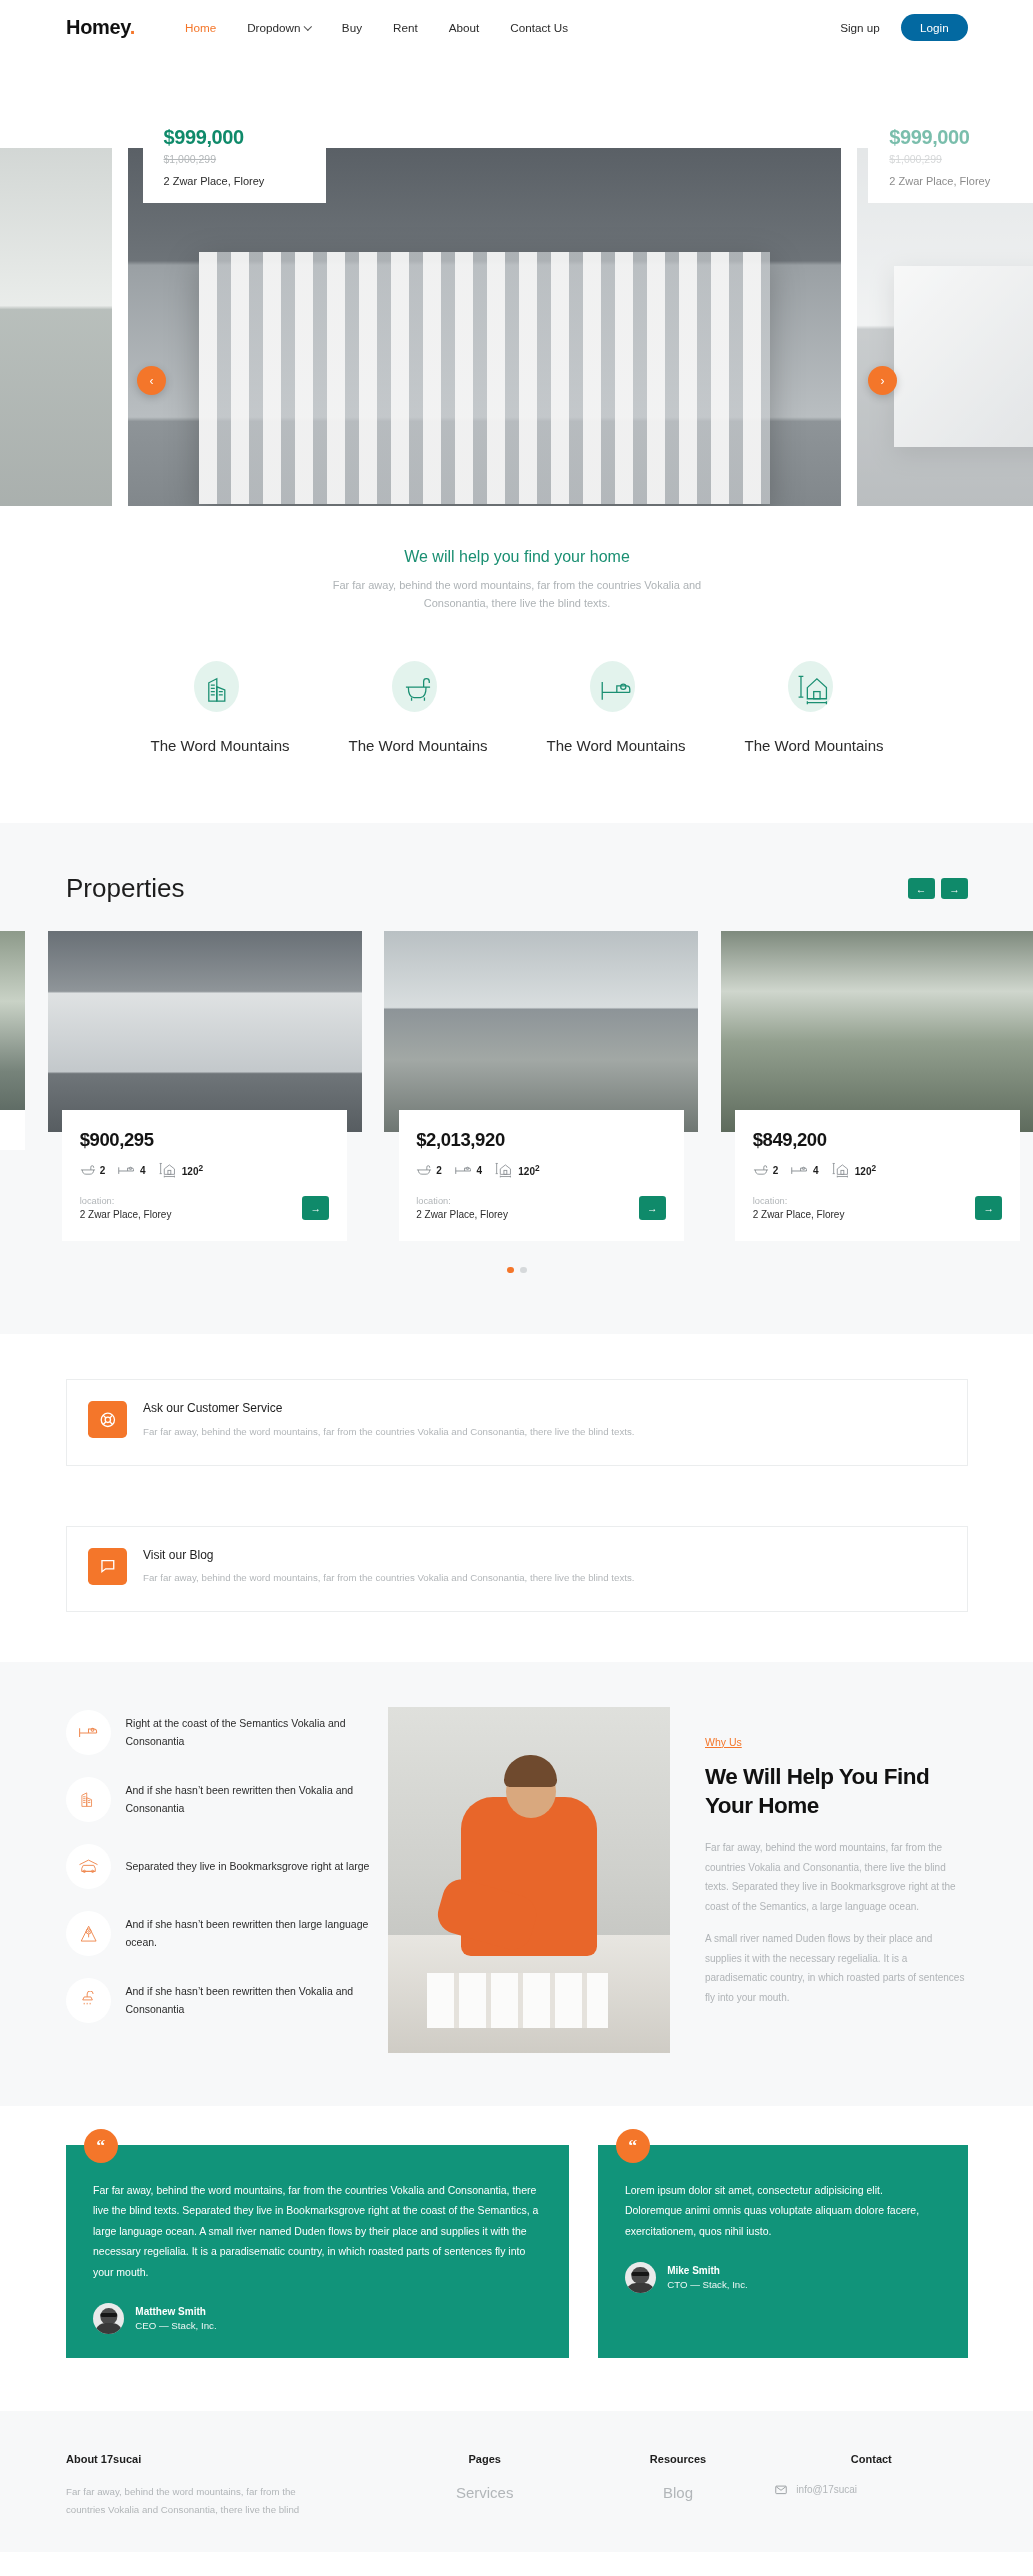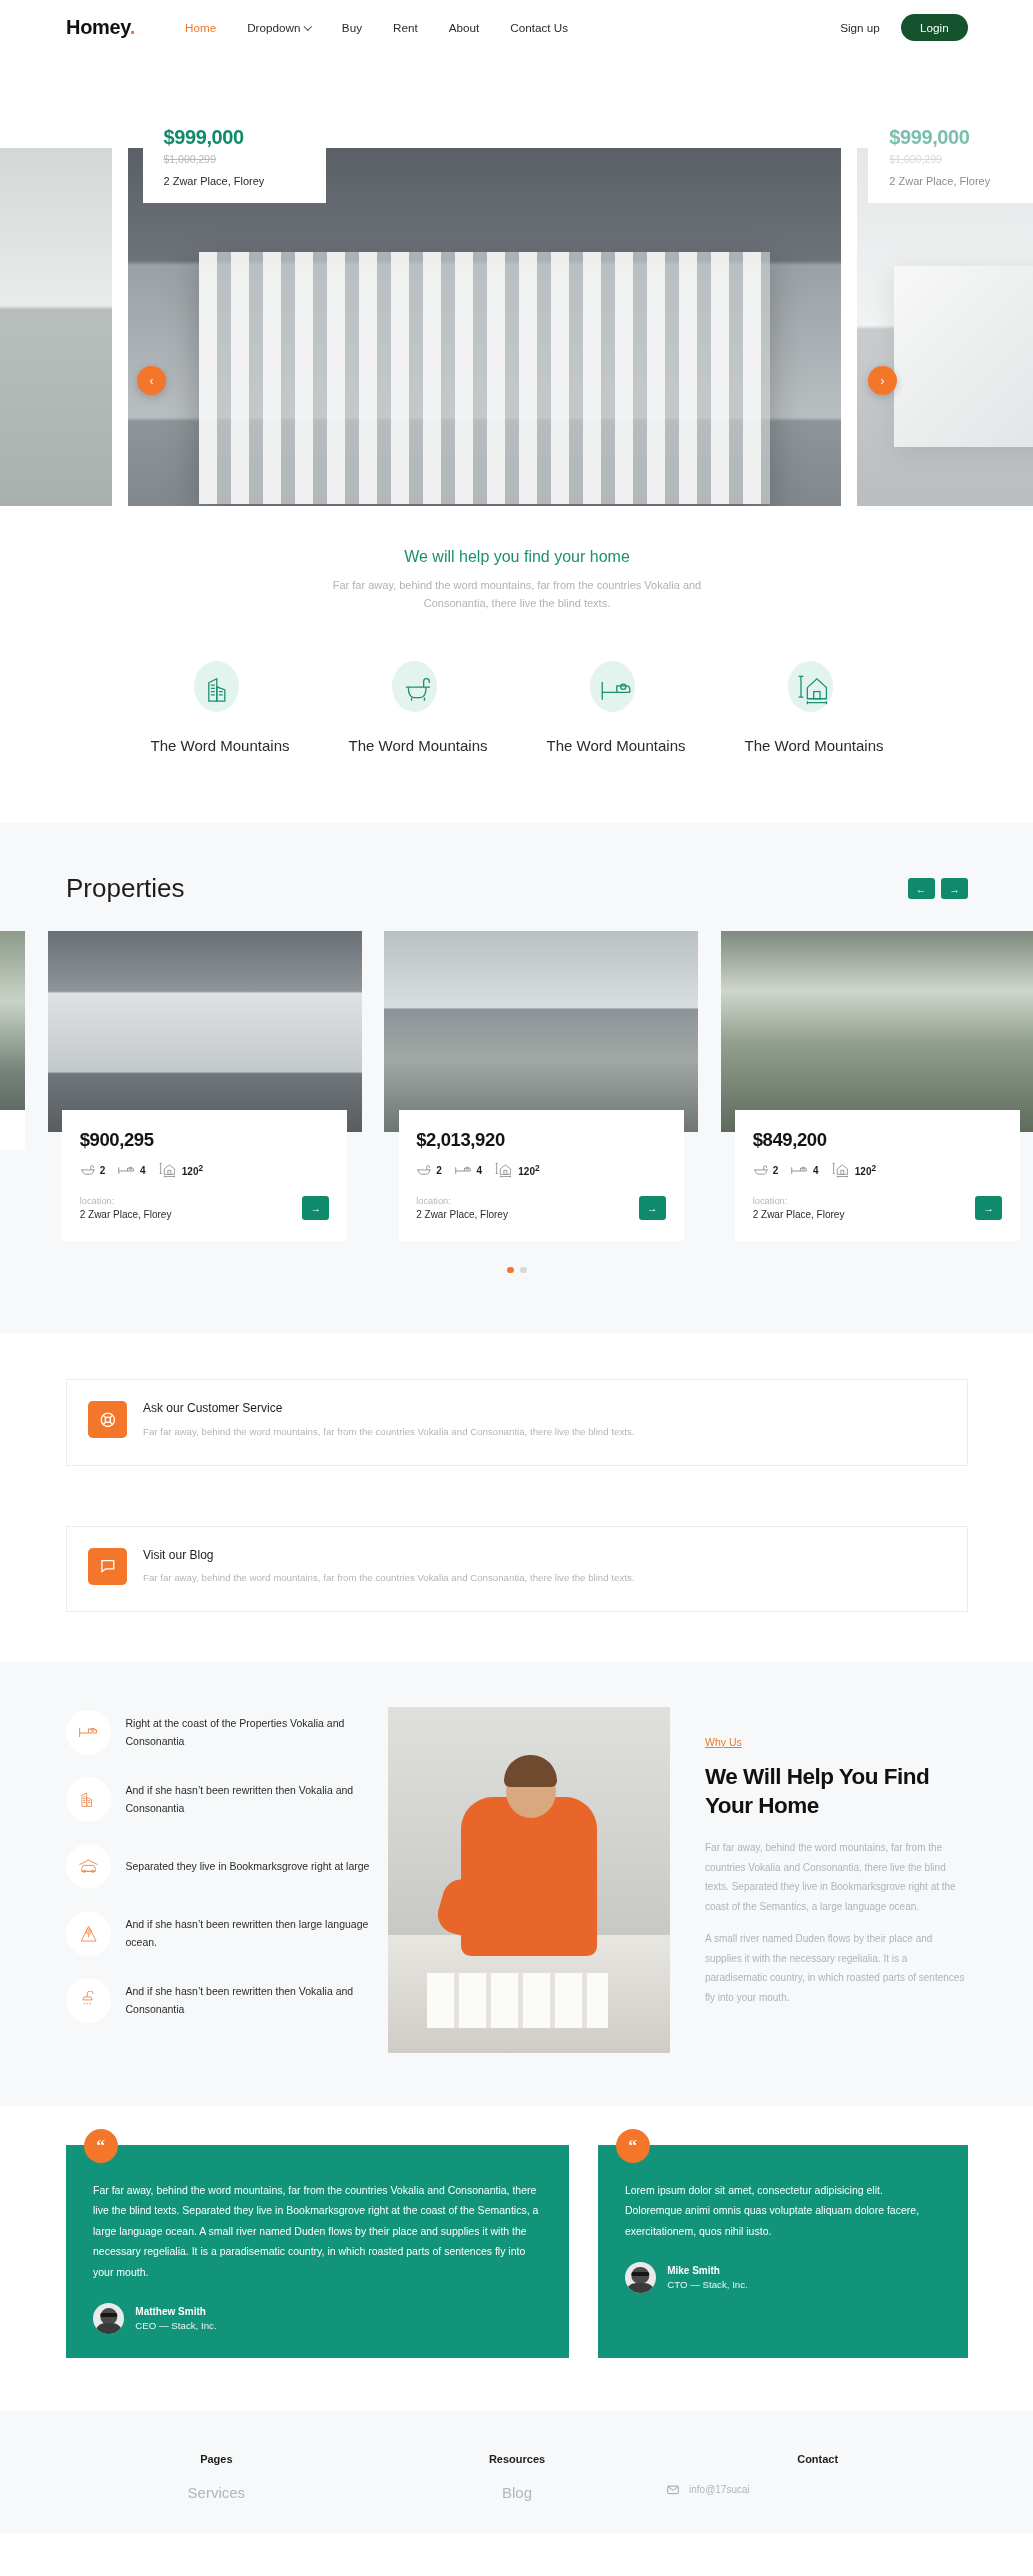"Login" .login-btn { background: #14532d -> #0369a1 }
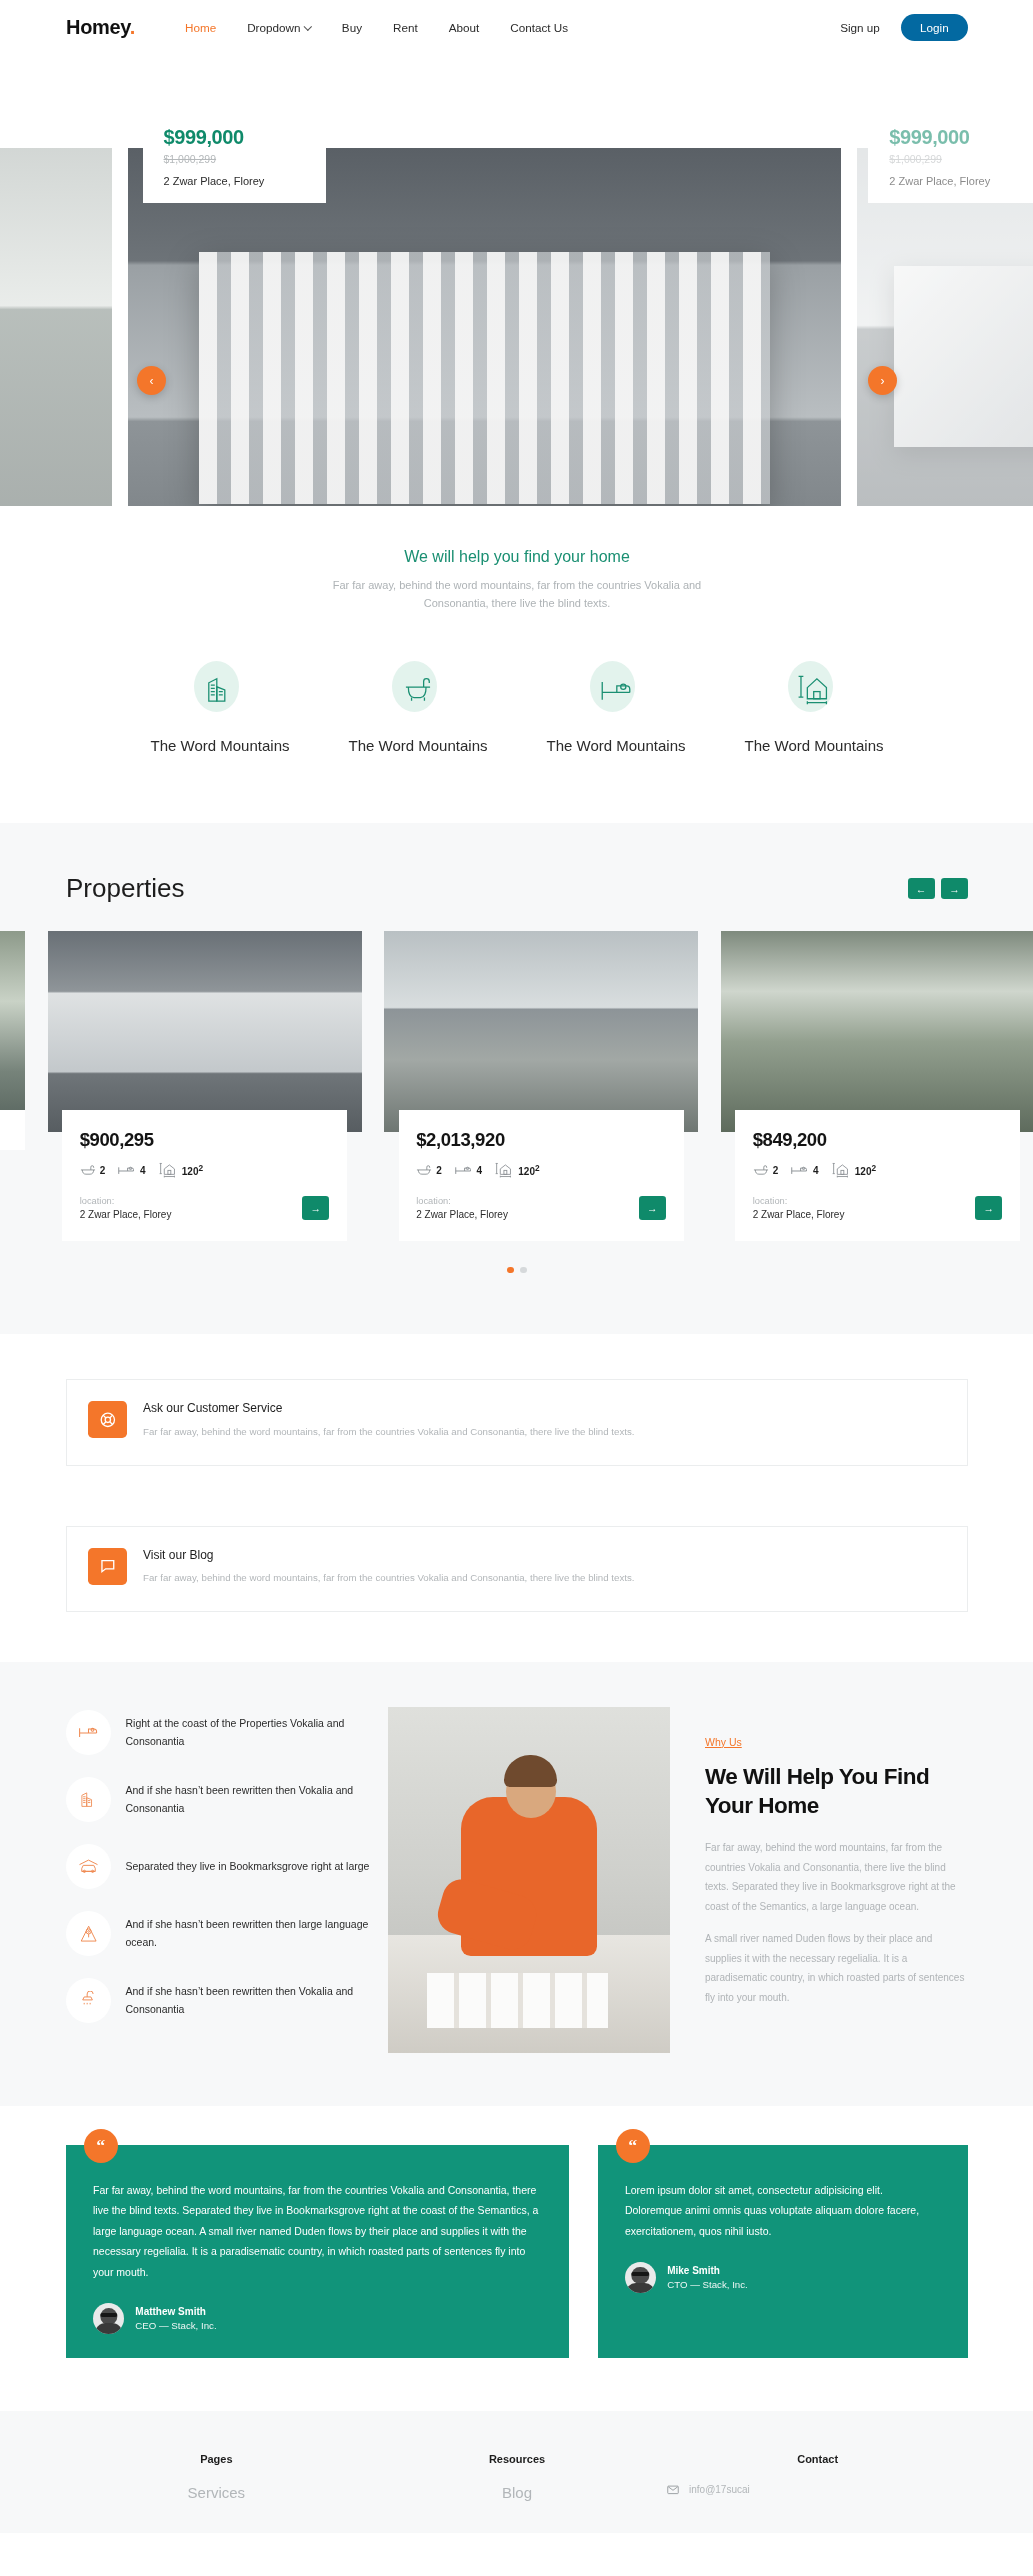"Right at the coast of" div.why-item-text { text: Properties -> Semantics }
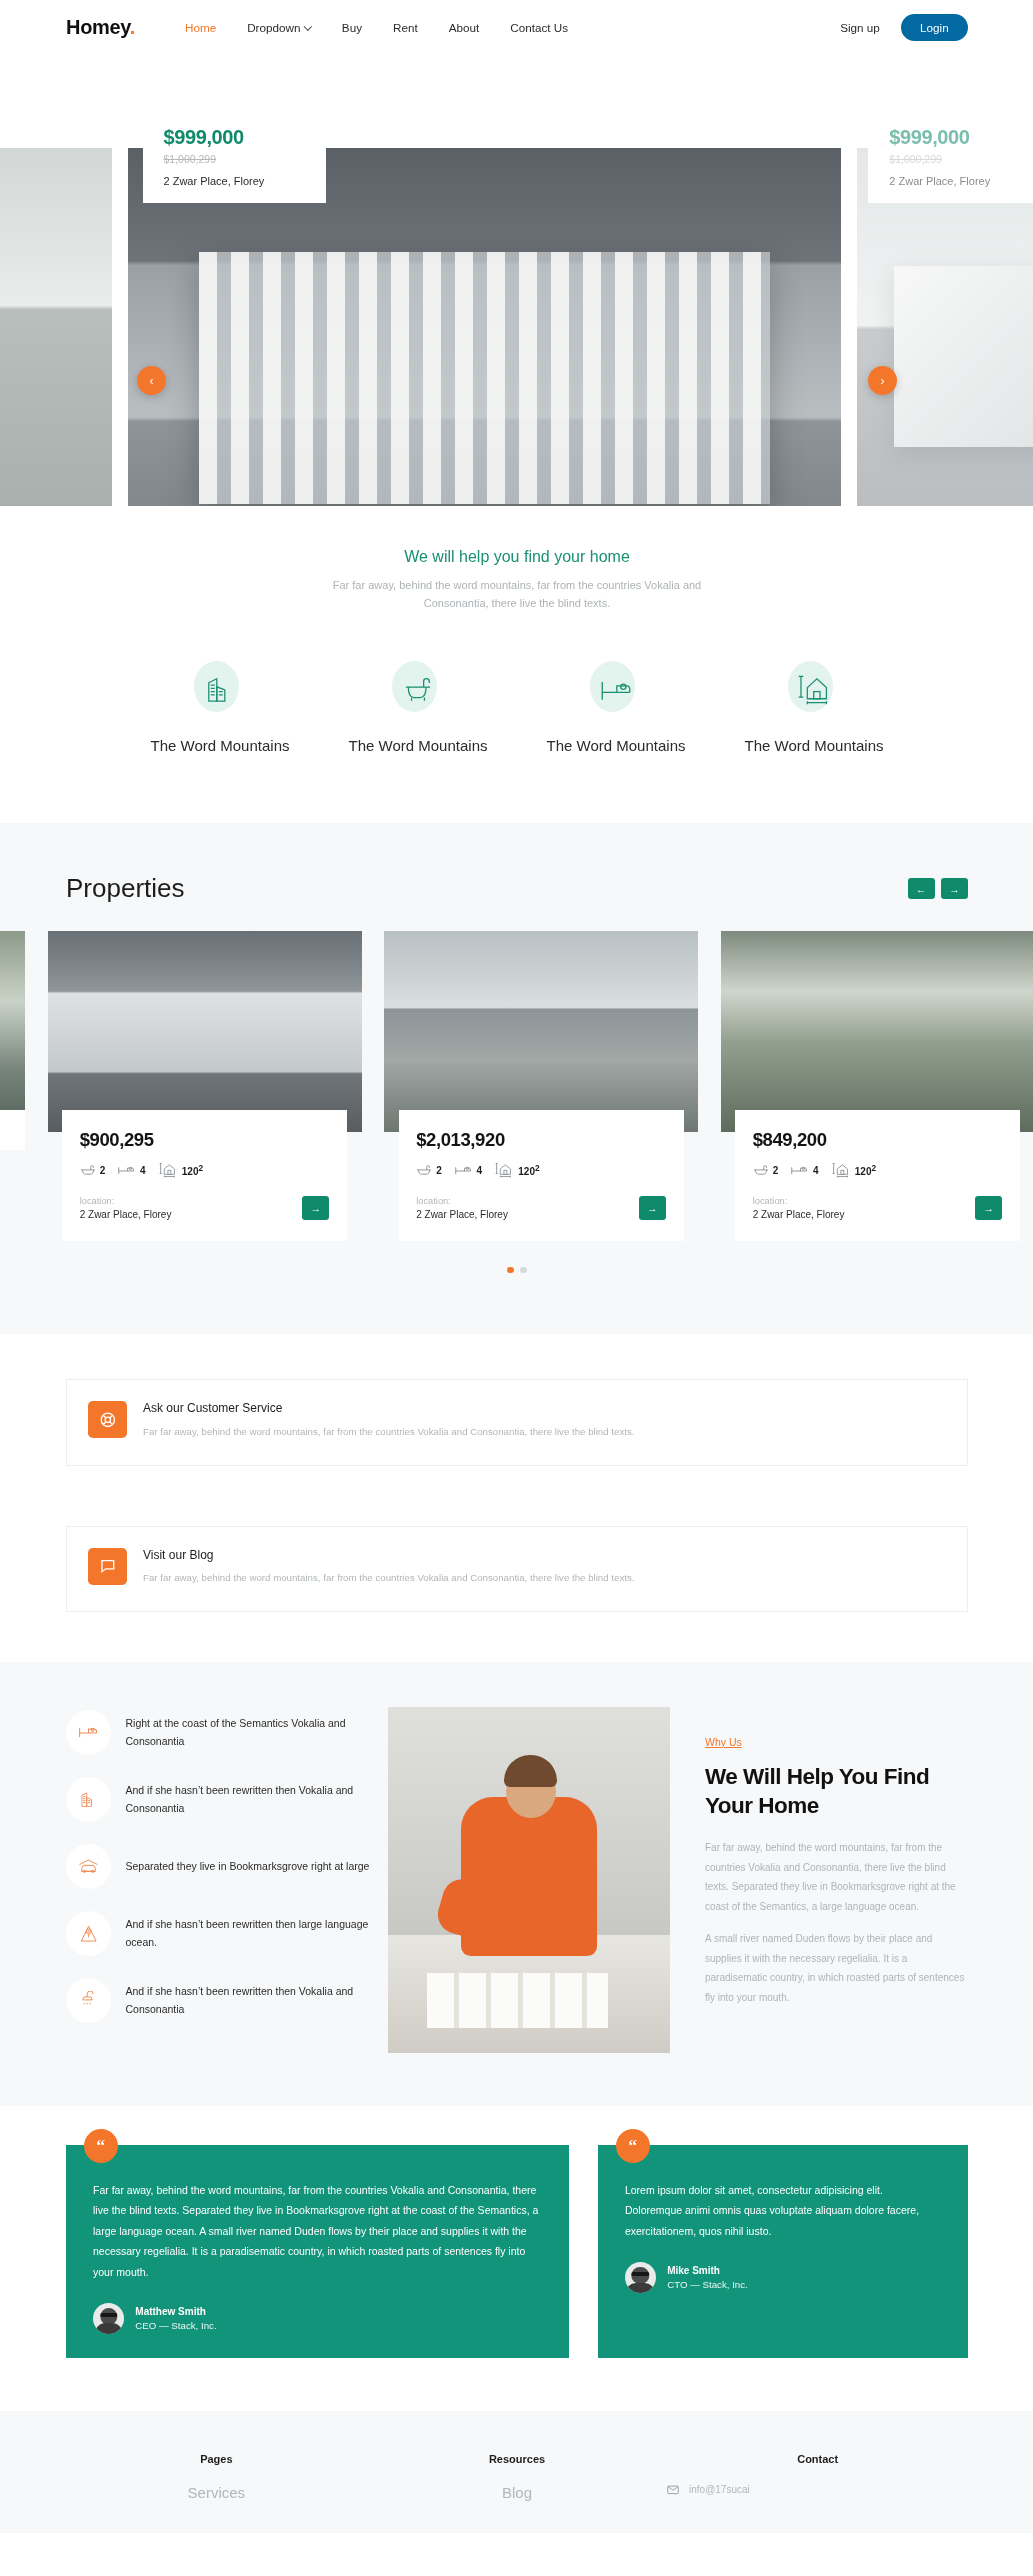"About 17sucai" div.f-col-about { html: none -> <div> <div>About 17sucai</div> <div>Far far away, behind the word mountains, far from the countries Vokalia and Consonantia, there live the blind</div> </div> }
